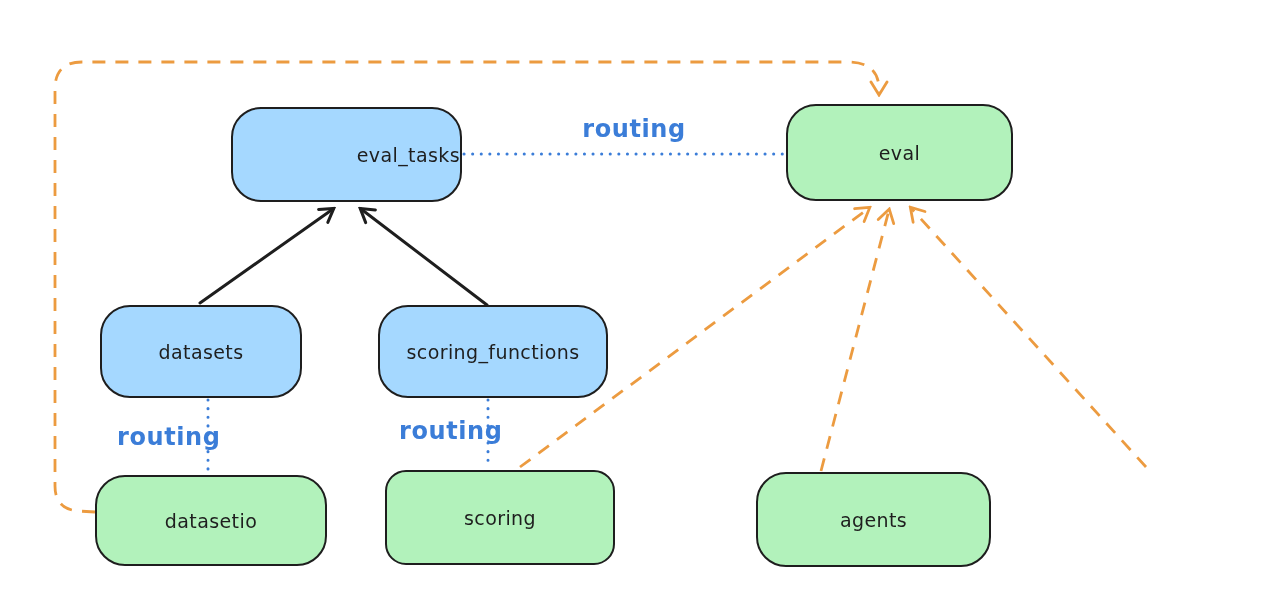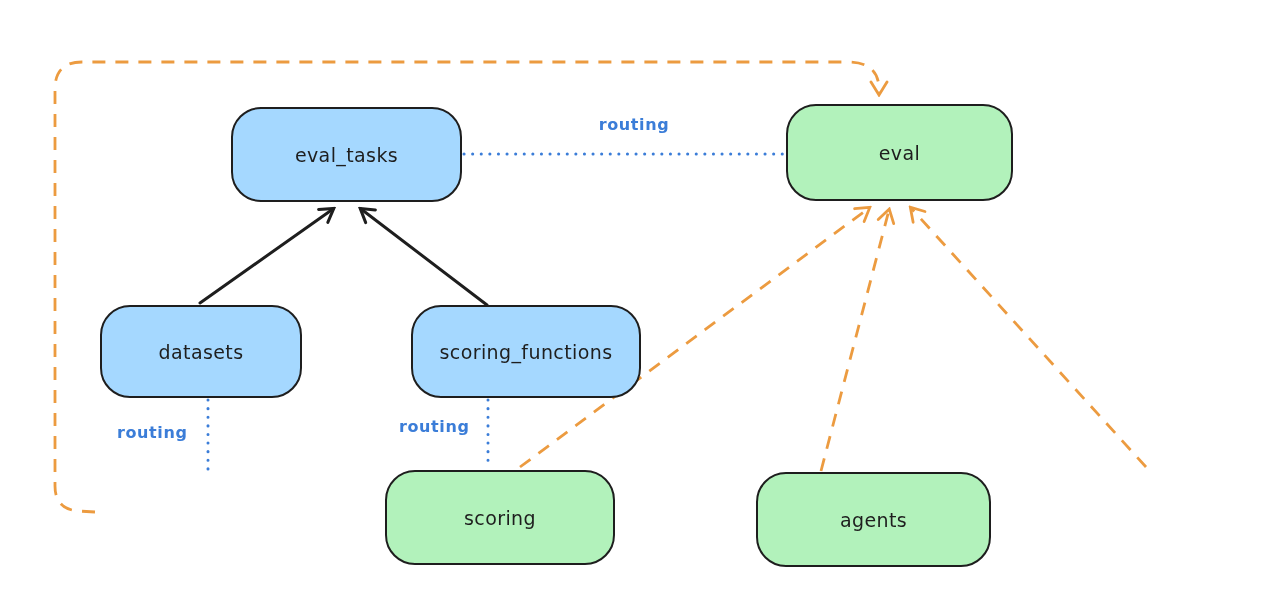"routing" .edge-label { font-size: 16px -> 24px }
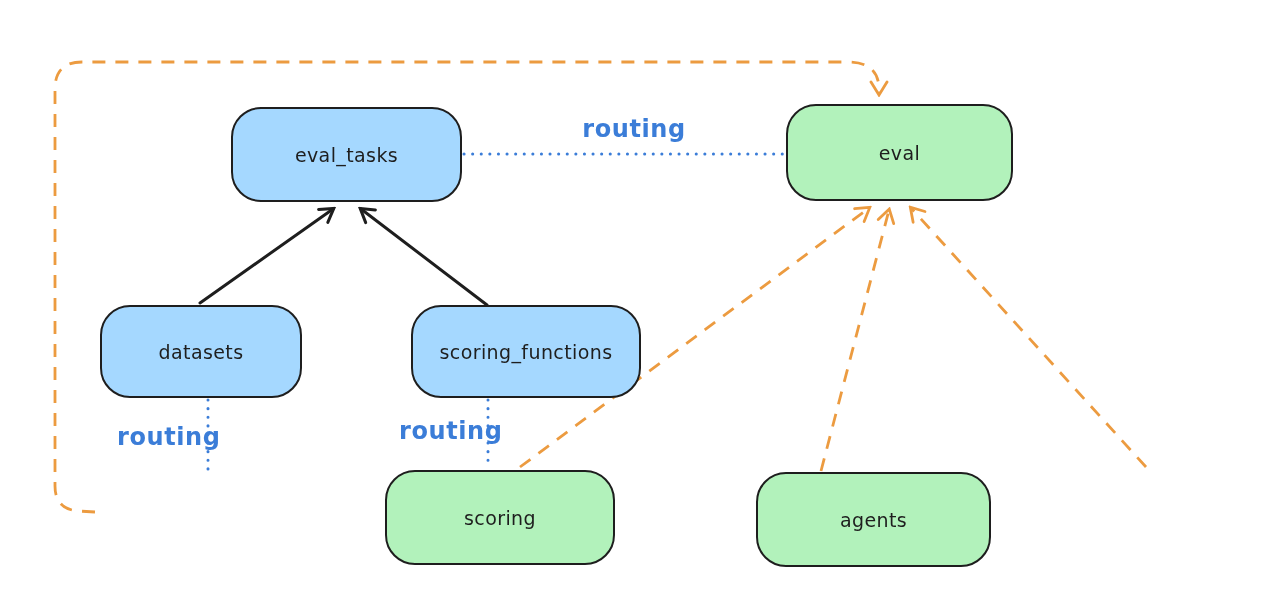"eval_tasks" .n-eval-tasks { justify-content: none -> flex-end }
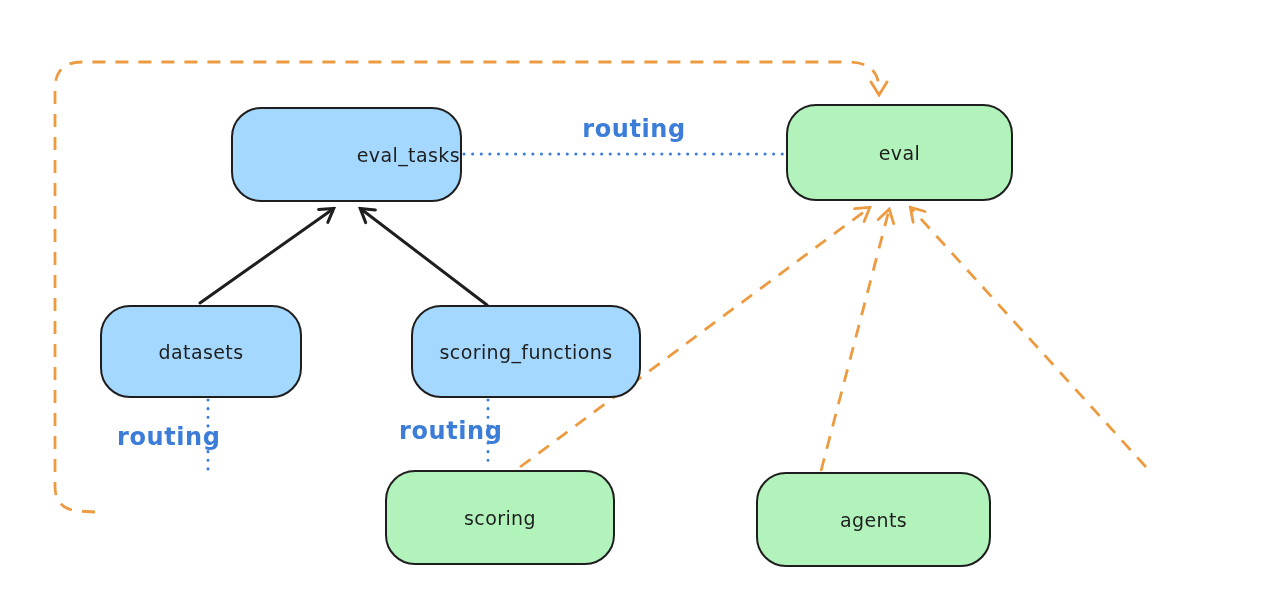"scoring_functions" .n-scoring-functions { margin-left: 33px -> none }
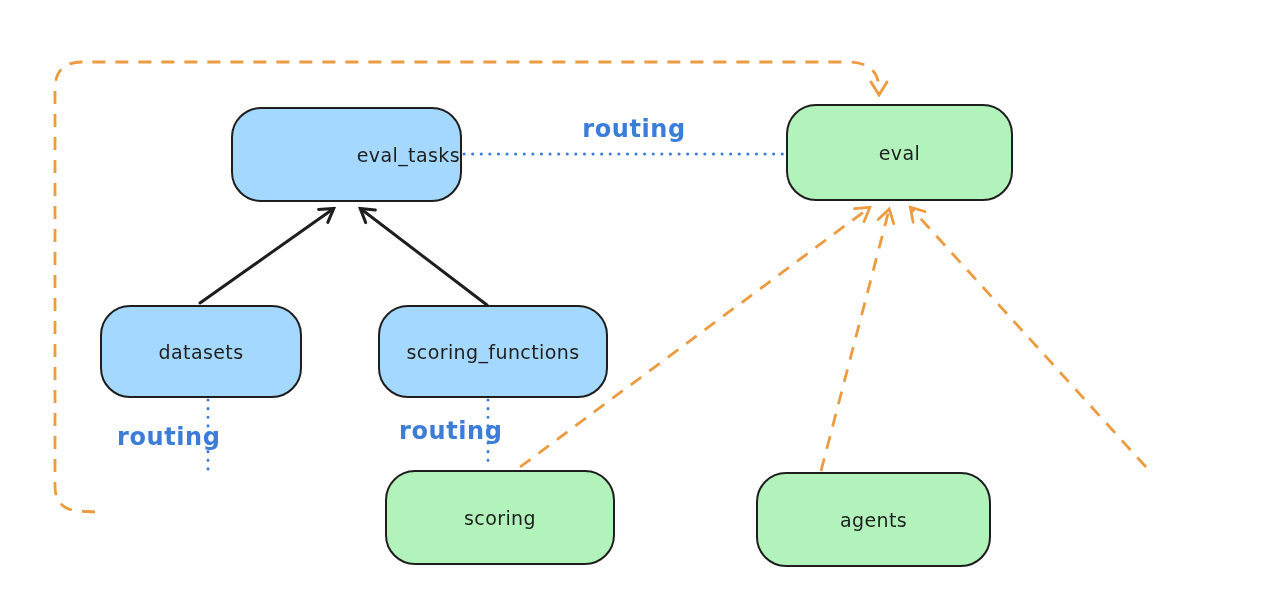"datasetio" div.node { html: none -> <div> <span>datasetio</span> </div> }
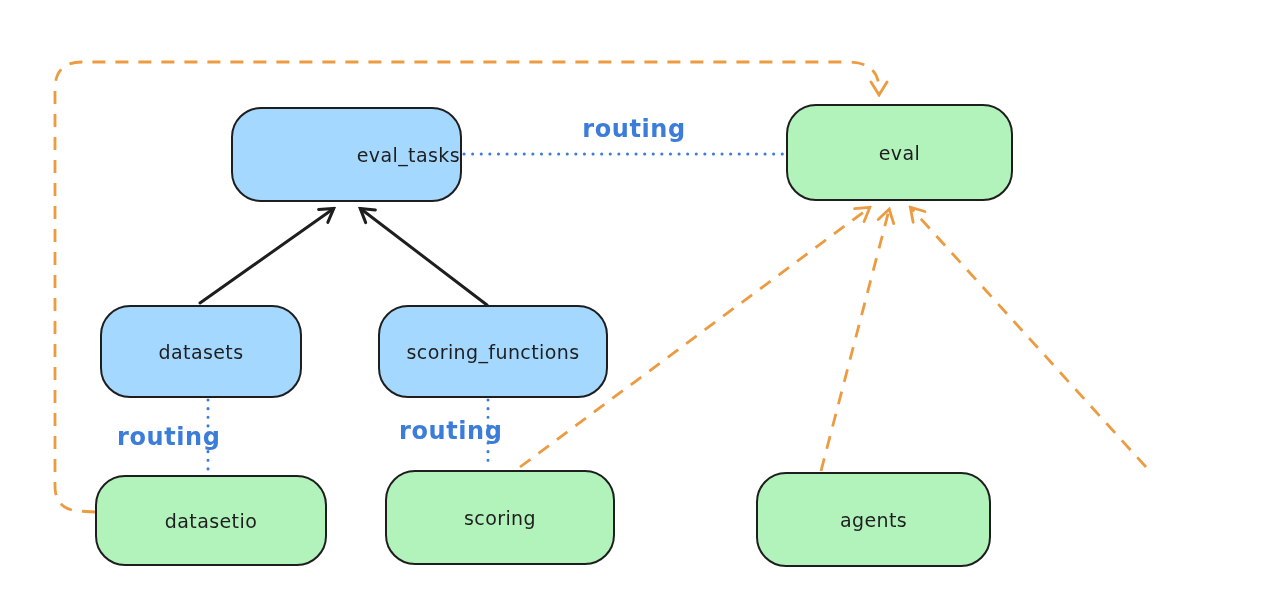"scoring" .n-scoring { border-radius: none -> 21px }
